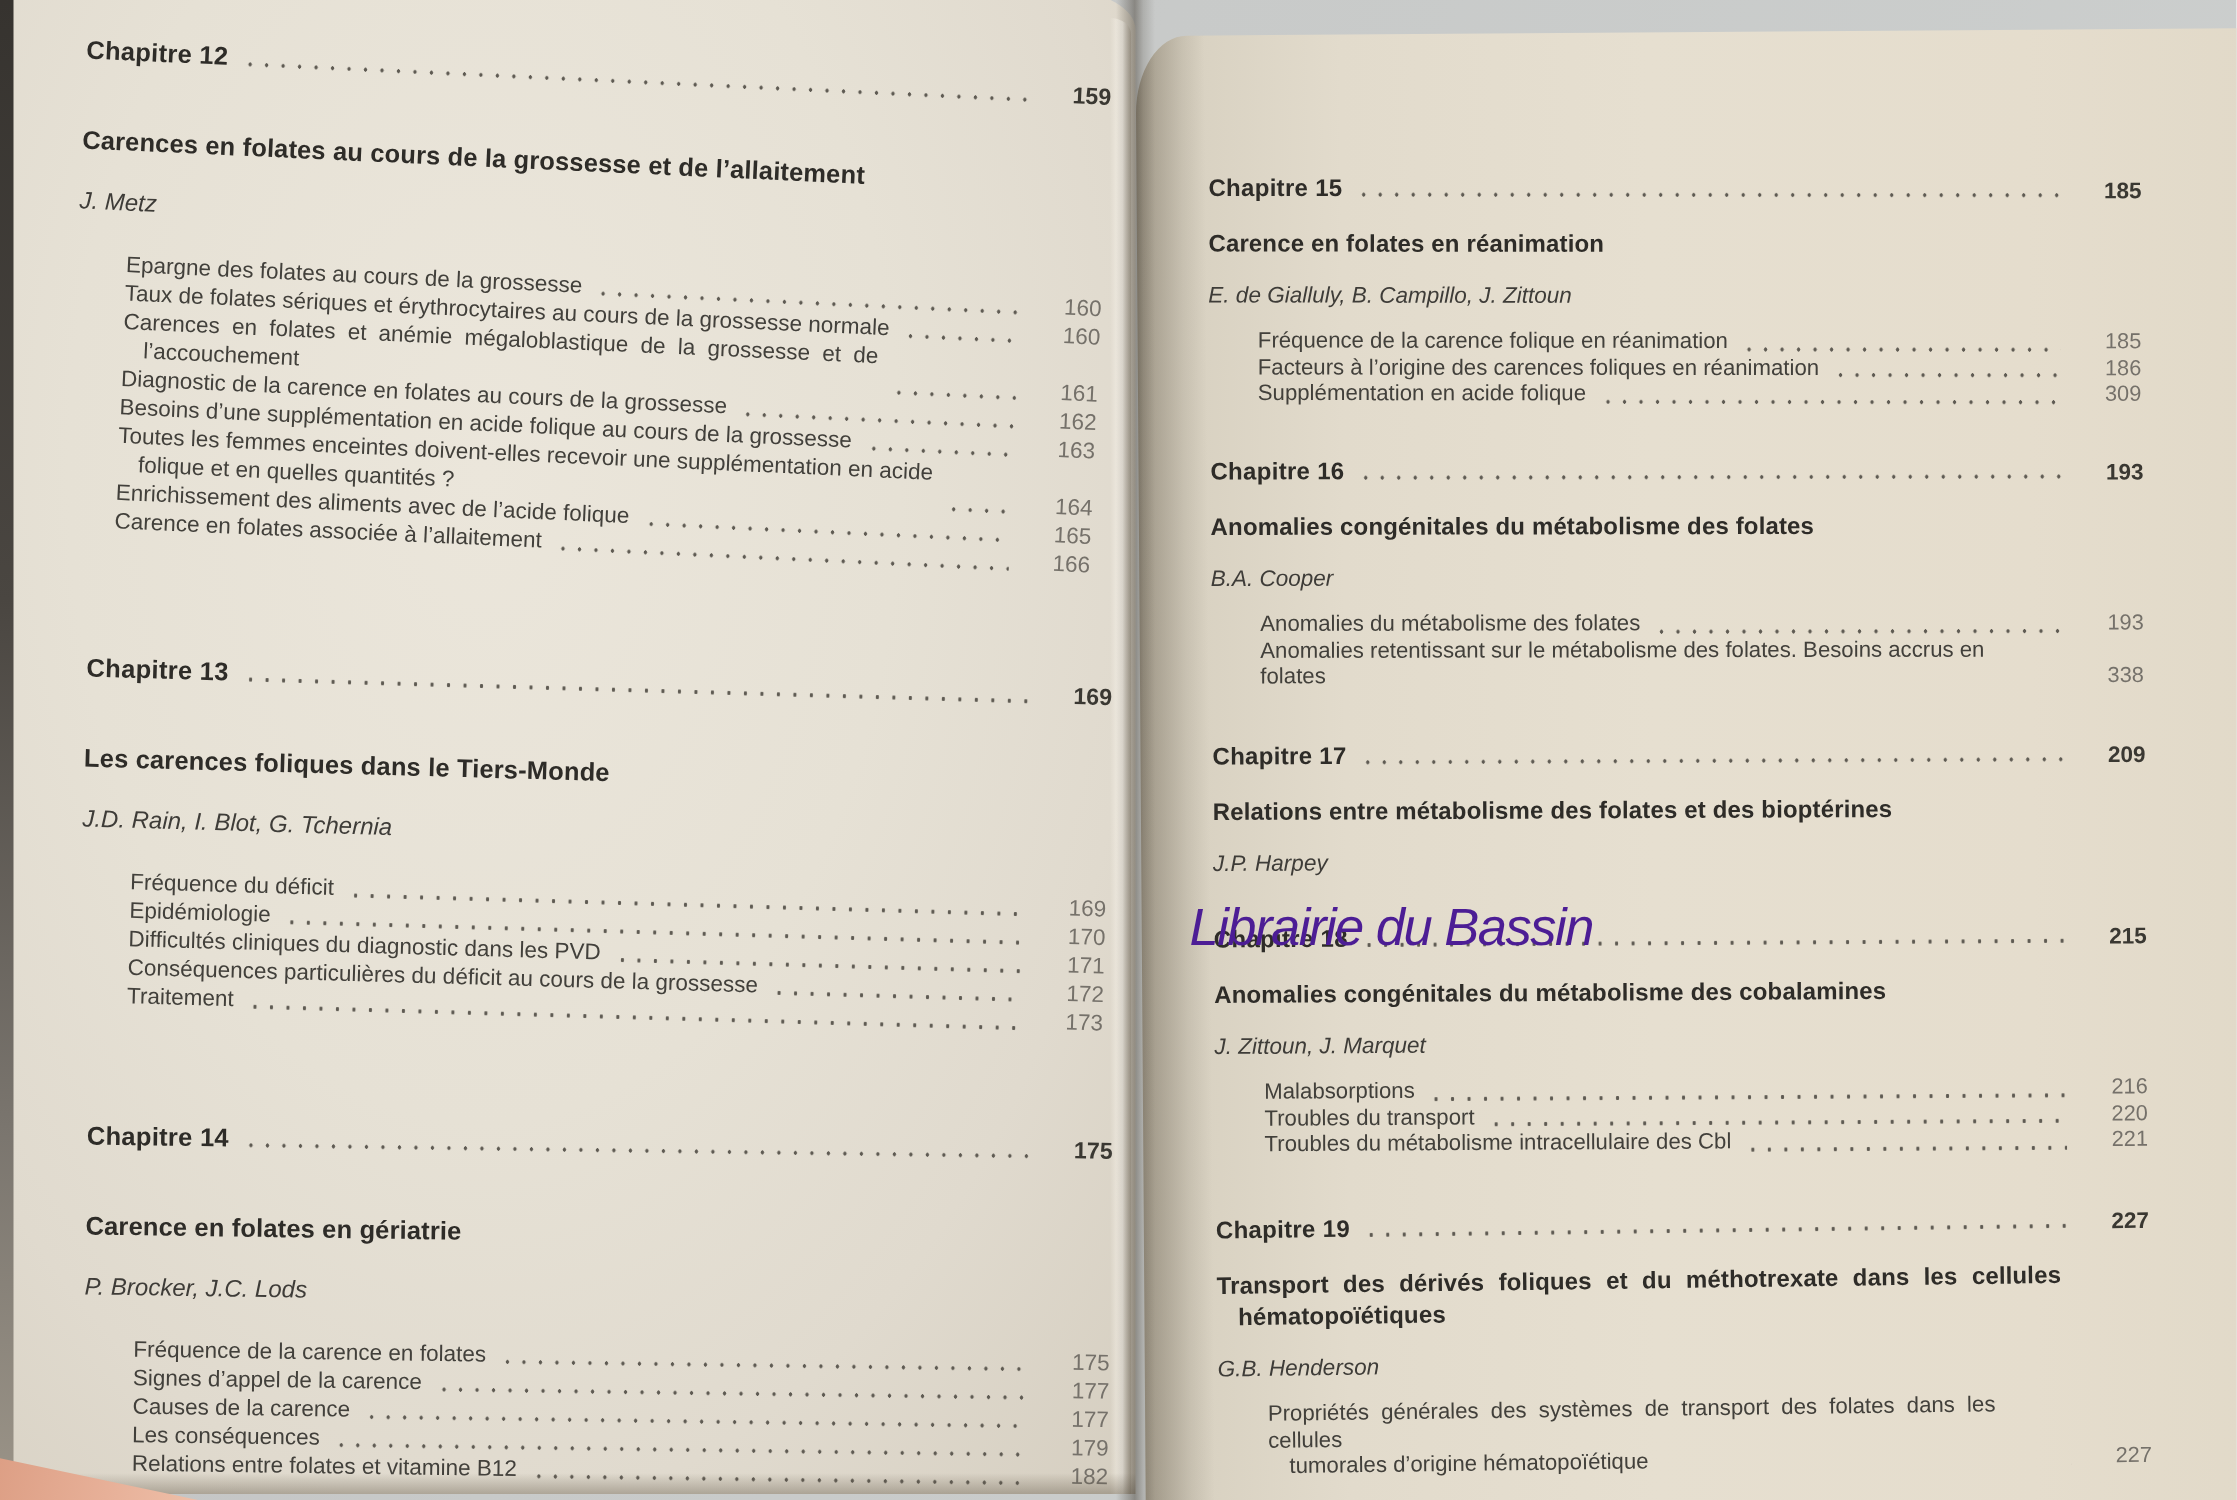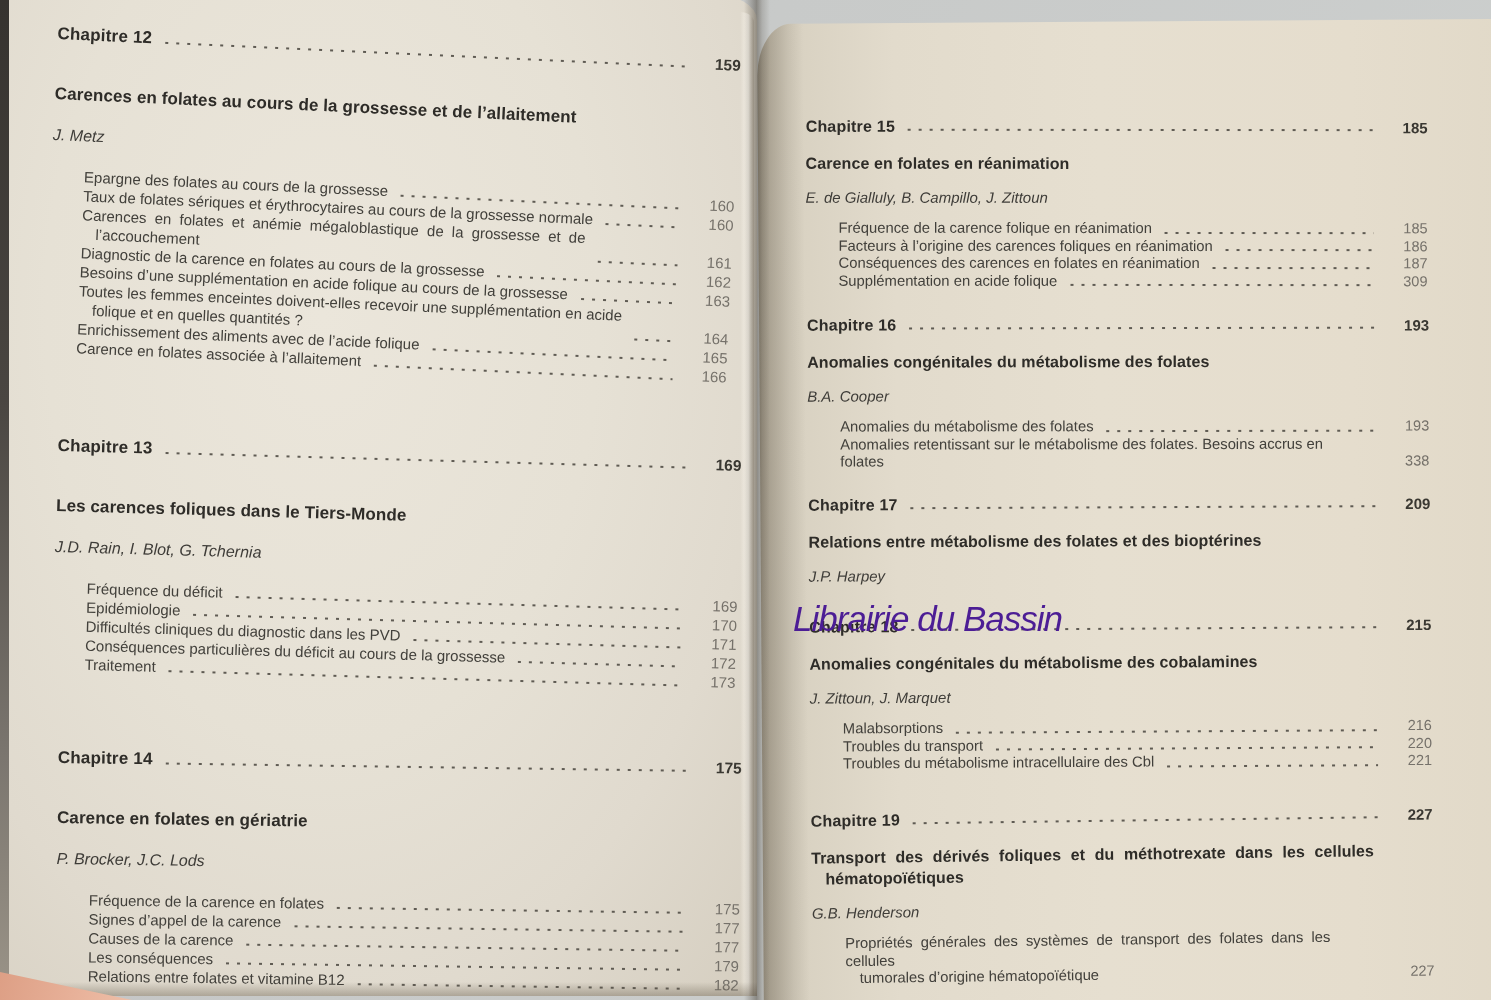"Conséquences des carences en folates" div.entry { html: <div> <div> <div>Conséquences des carences en folates en réanimation</div> </div> <span></span> <span>187</span> </div> -> none }
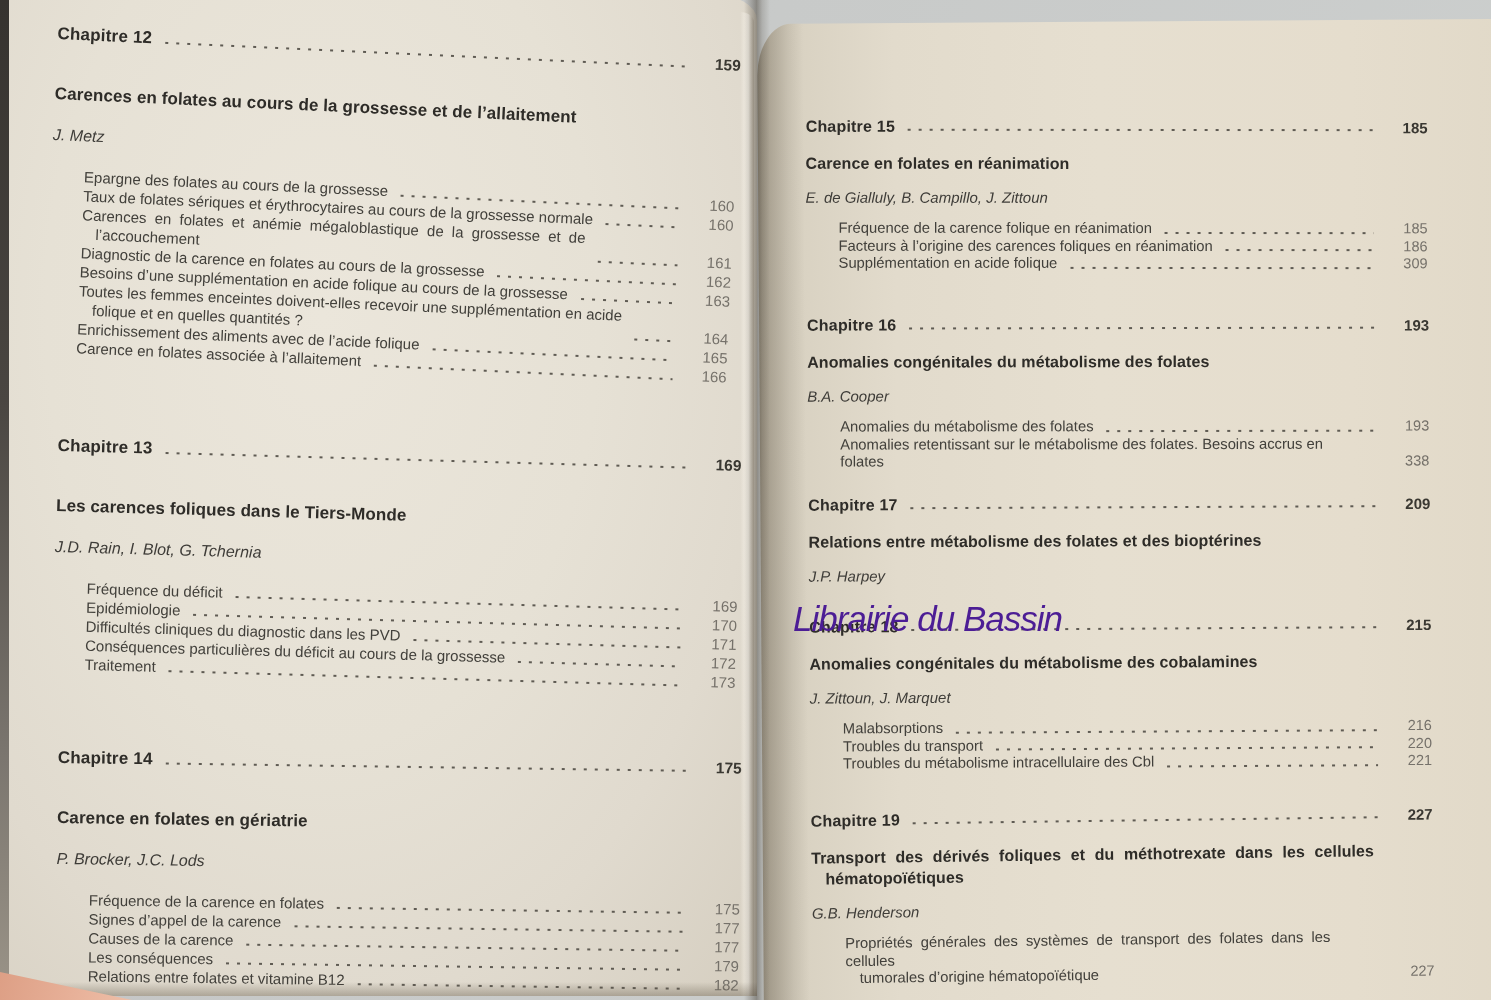"Chapitre 16" div.sec { top: 292px -> 282px }
